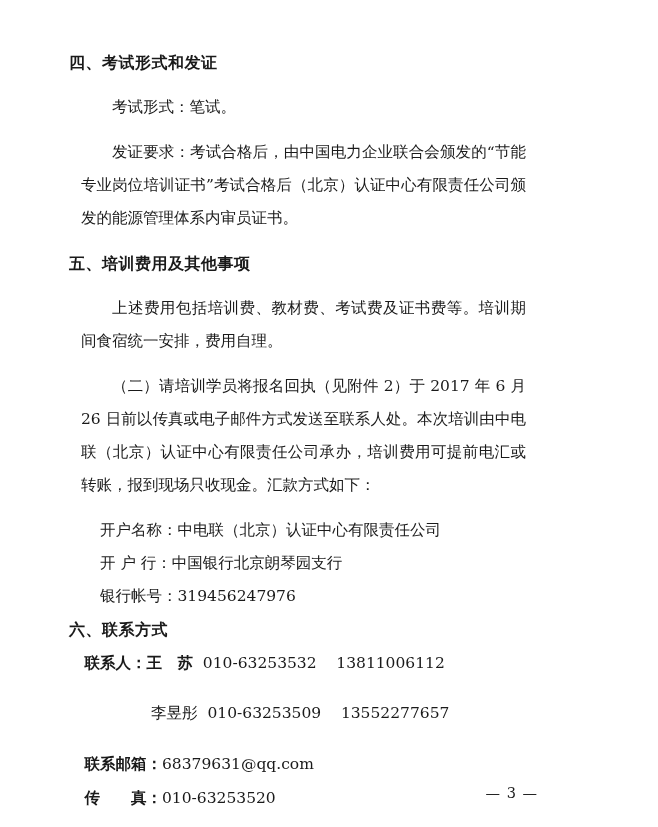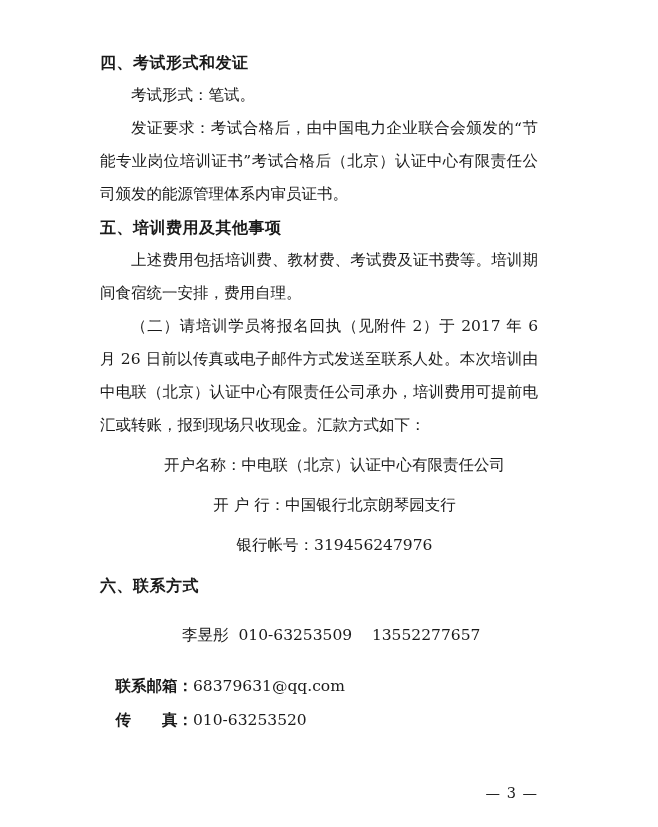"四、考试形式和发证" .page { padding: 46px 58px 20px 100px -> 46px 58px 20px 69px }
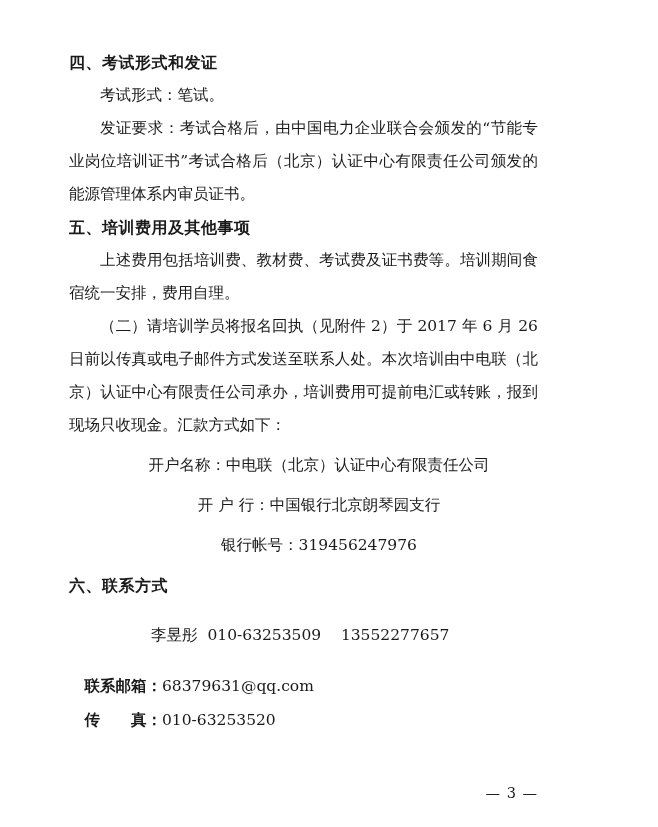"考试形式：笔试。" .para { margin: 0 -> 12px }
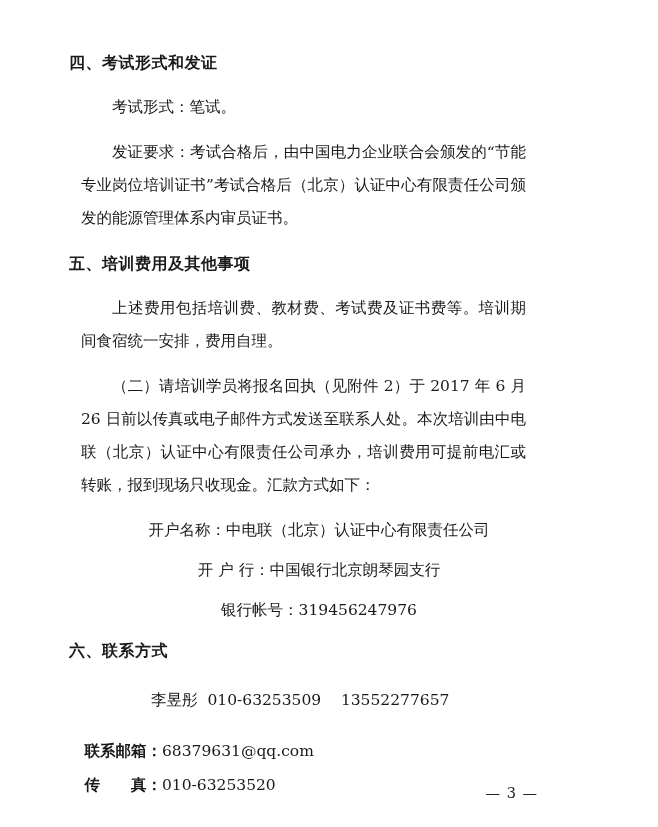"开户名称：中电联（北京）认证中心有限责任公司" .bank-line { margin: 7px -> 0; text-align: center -> none }
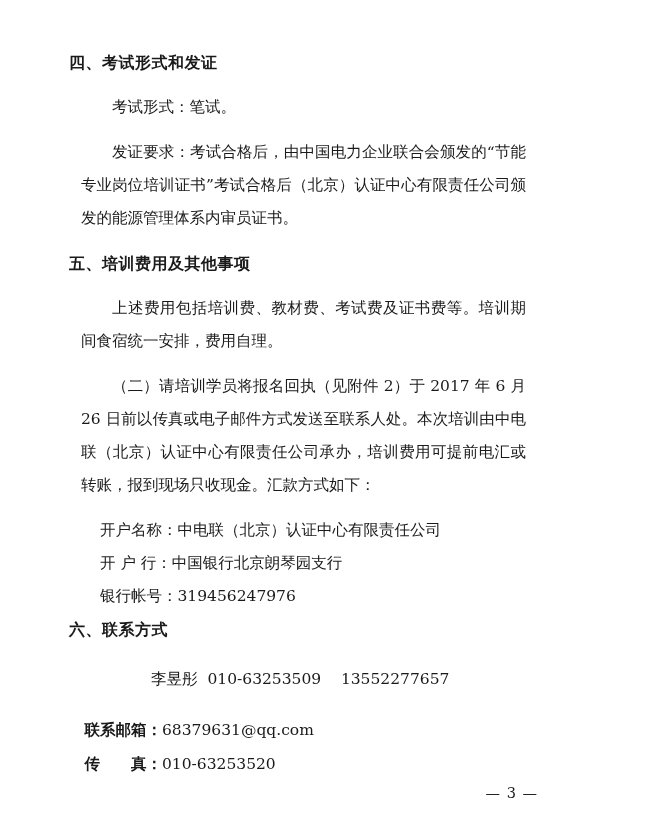"联系人：王 苏 010-63253532 13811006112" p.contact-line { html: none -> <p><span>联系人：</span><span>王 苏</span><span>&nbsp; </span><span>010-63253532</span><span>&nbsp;&nbsp;&nbsp;&nbsp;</span><span>13811006112</span></p> }
